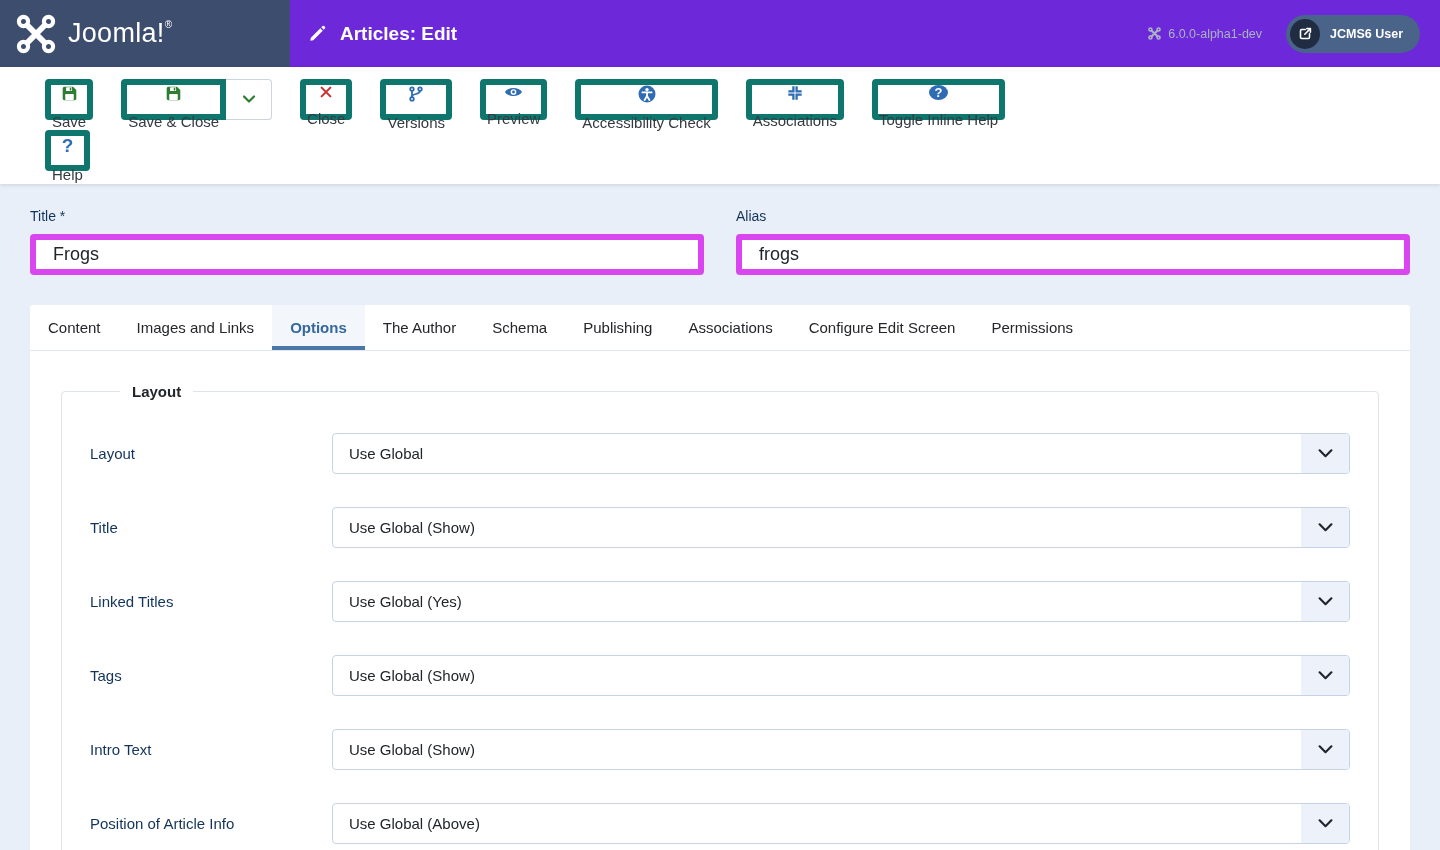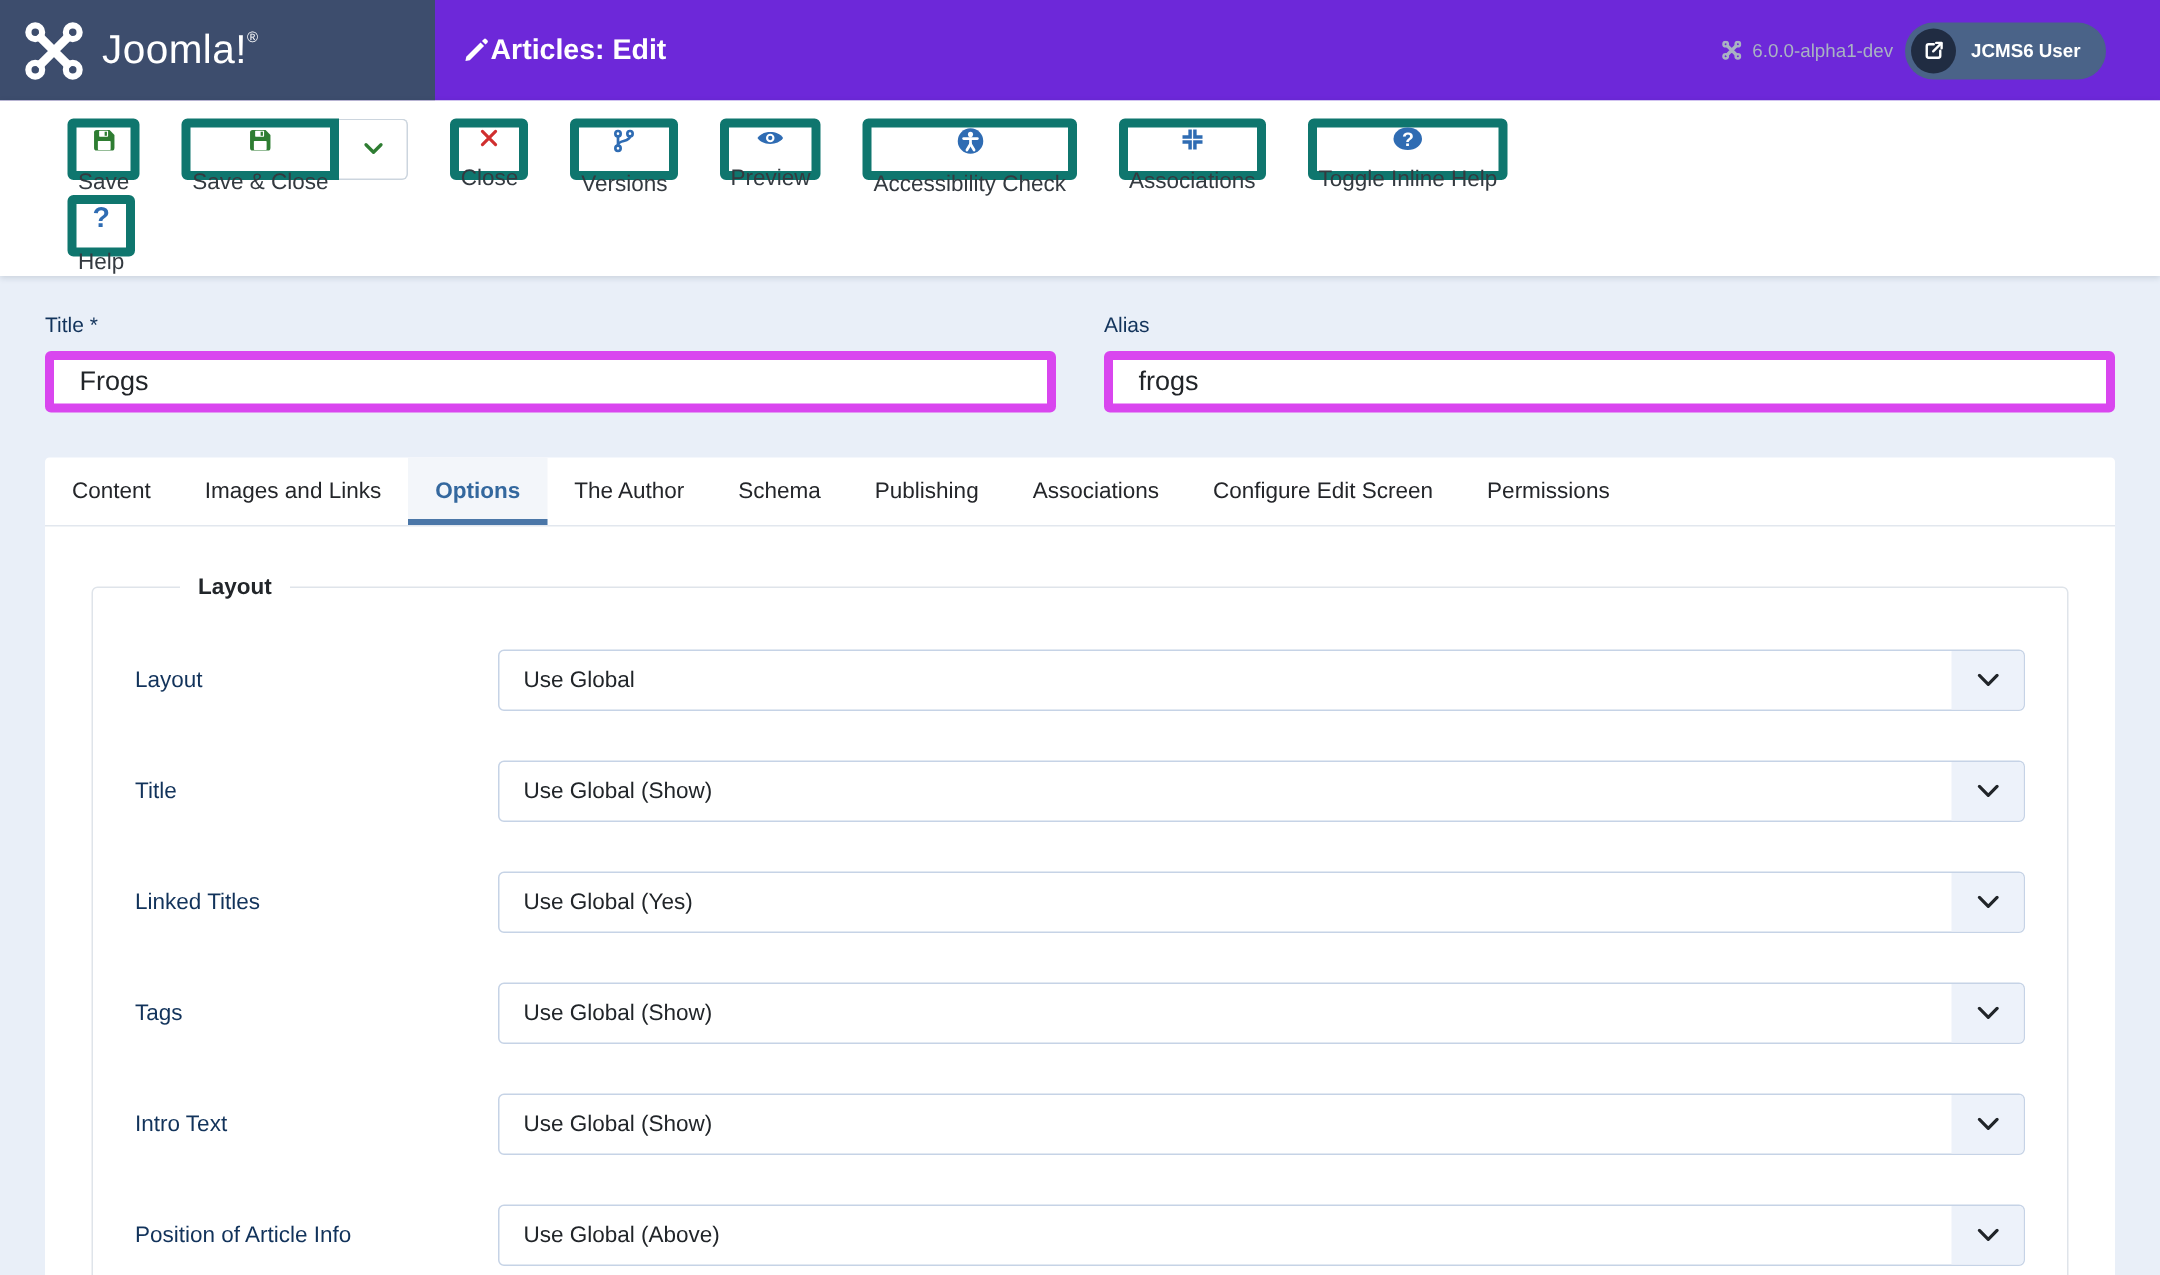"Articles: Edit" .page-heading { gap: none -> 13px }
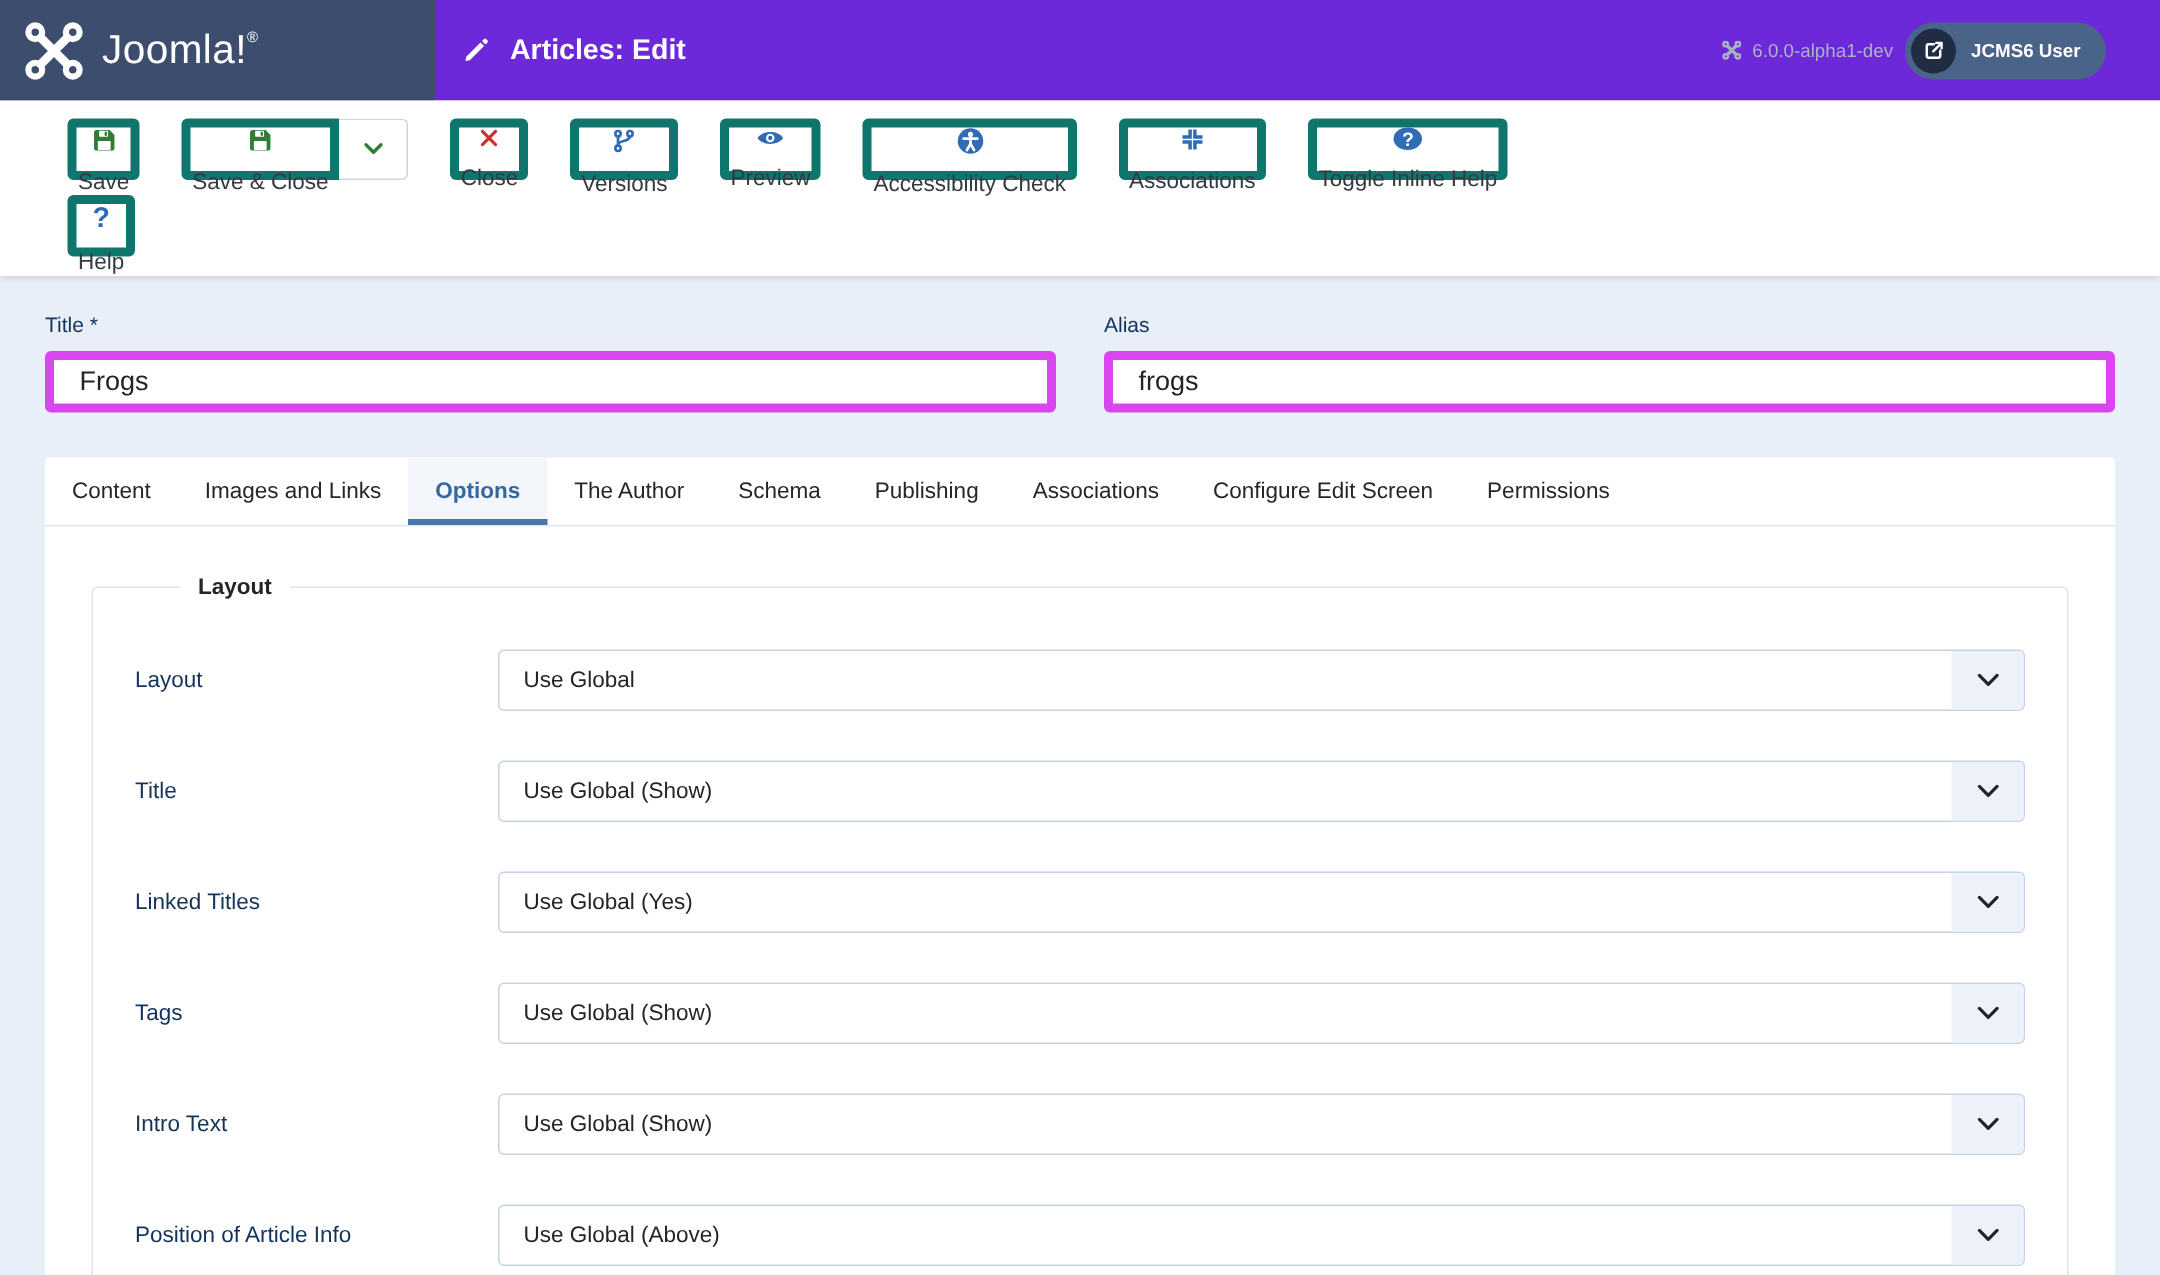"6.0.0-alpha1-dev" .header-right { gap: 8px -> 24px; padding-right: 36px -> 20px }
